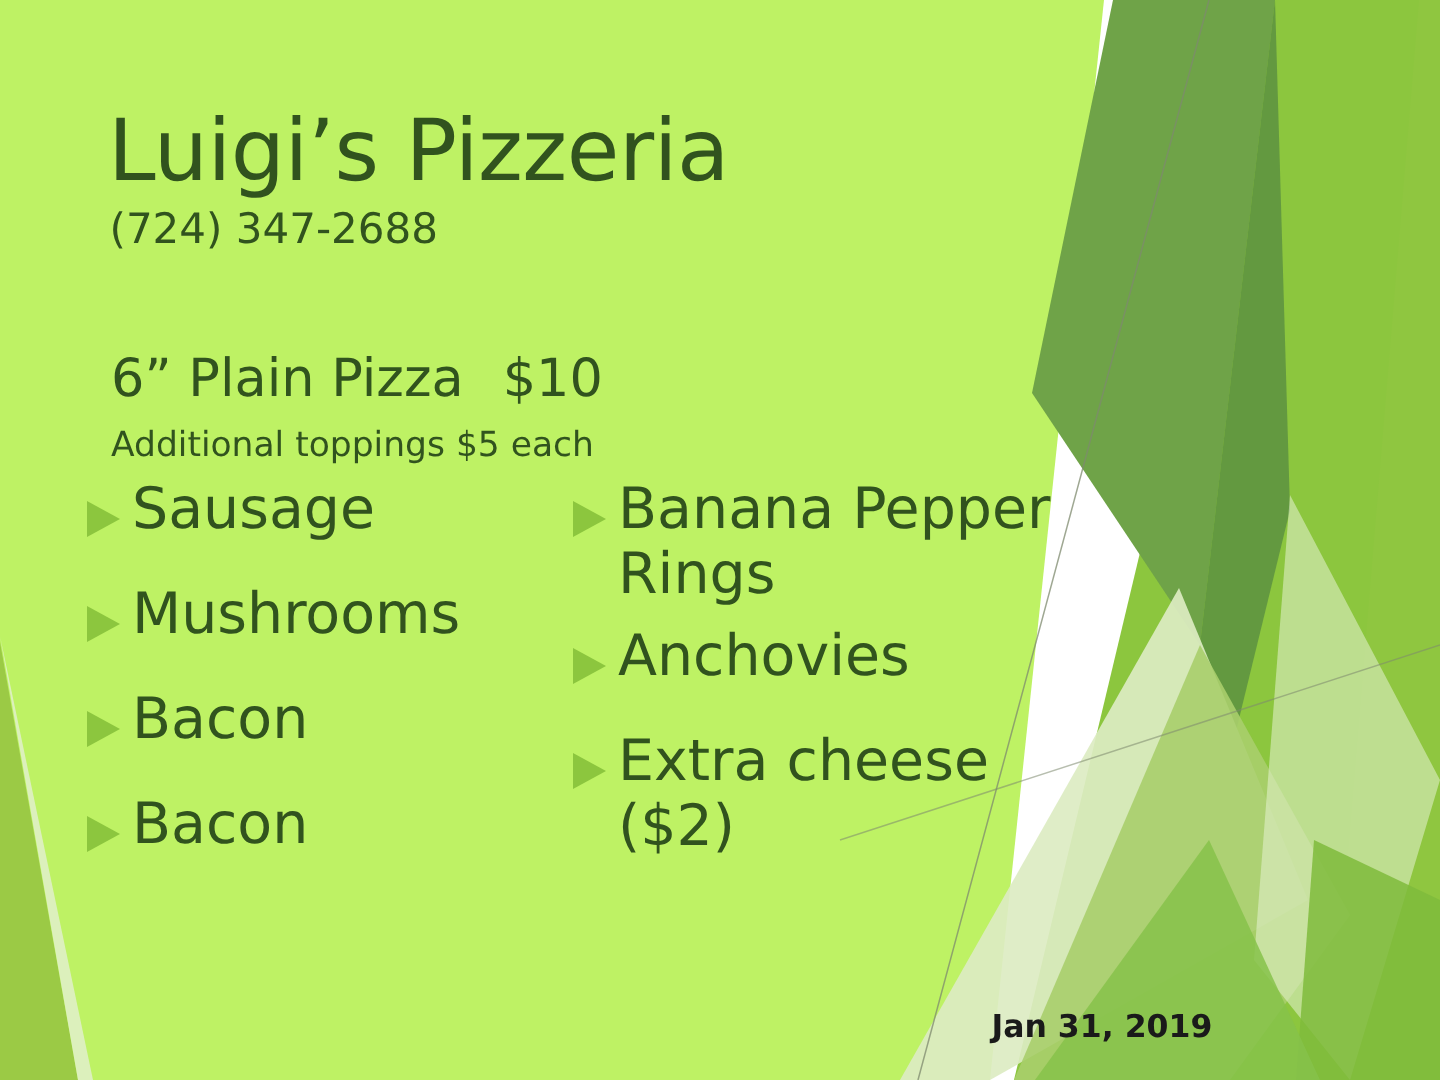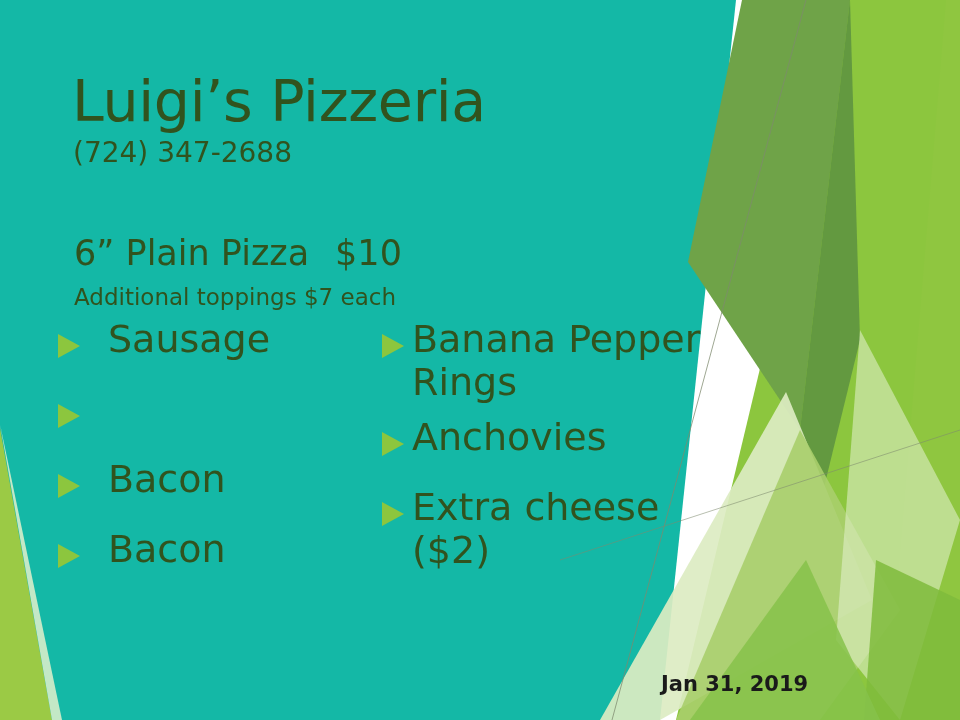"Luigi’s Pizzeria" #slide { background: #14b8a6 -> #bef264 }
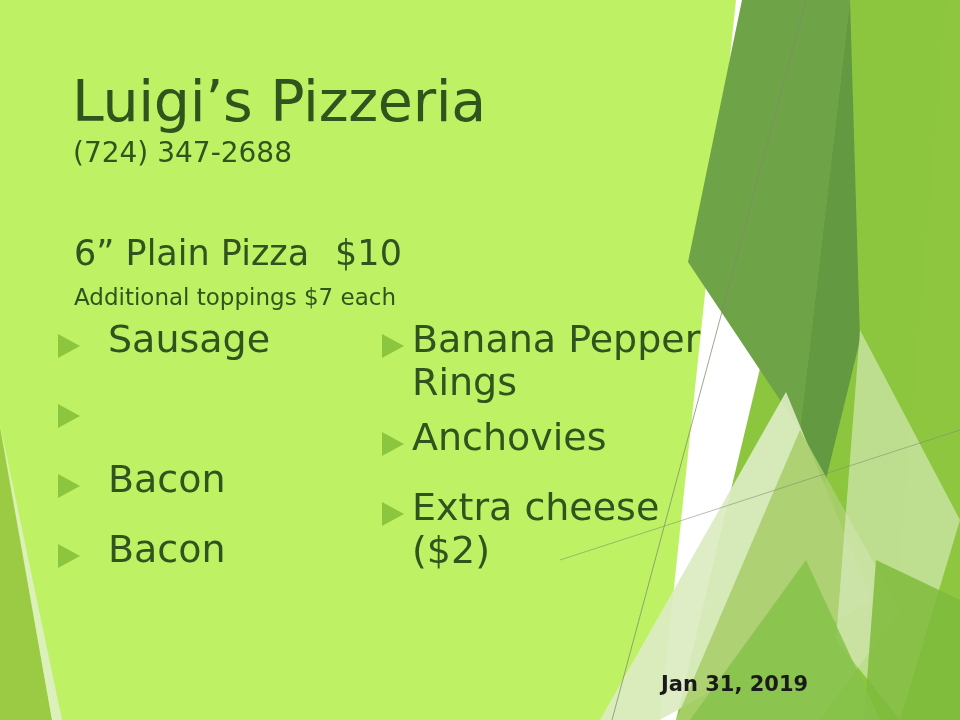"Additional toppings $7 each" div.subnote { text: $7 -> $5 }
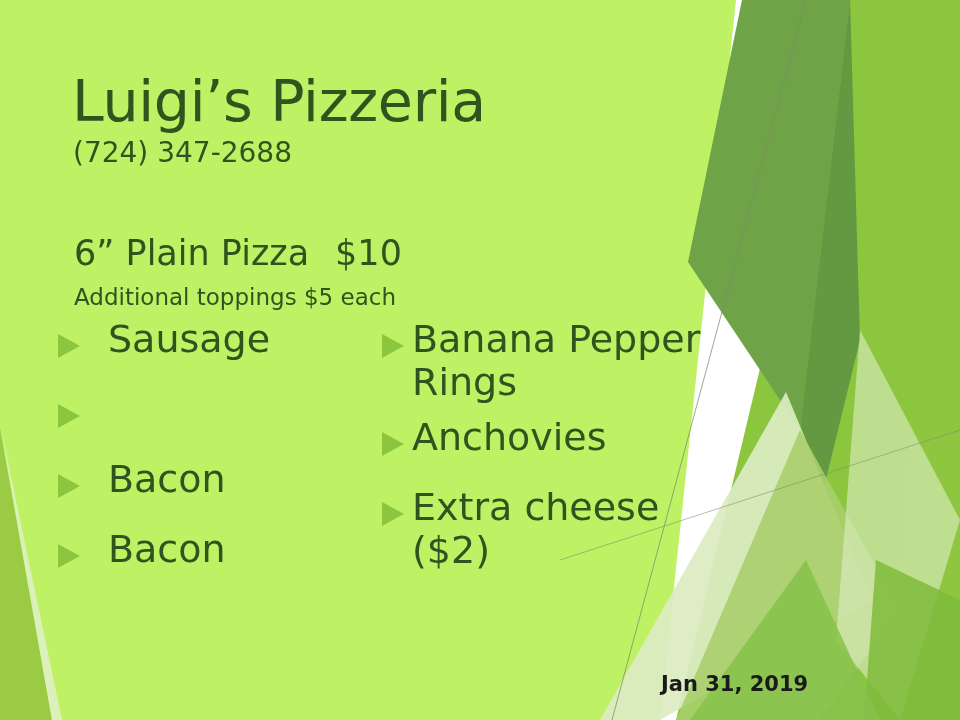"Sausage" .col-left .bullet-row { gap: 20px -> none }
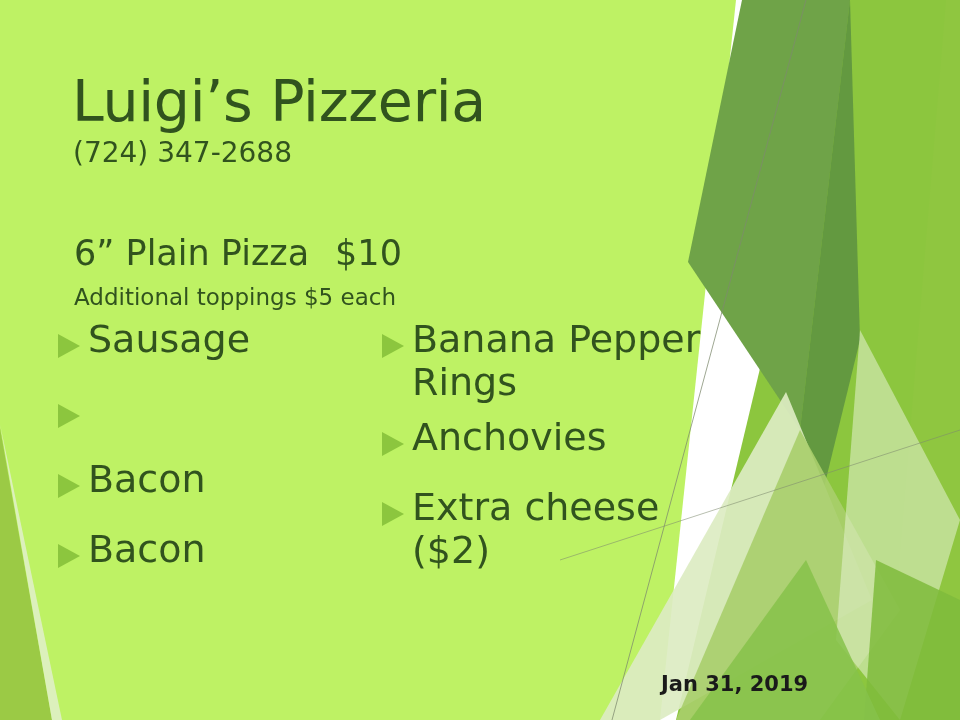"Mushrooms" span.bullet-text { html: none -> <span>Mushrooms</span> }
